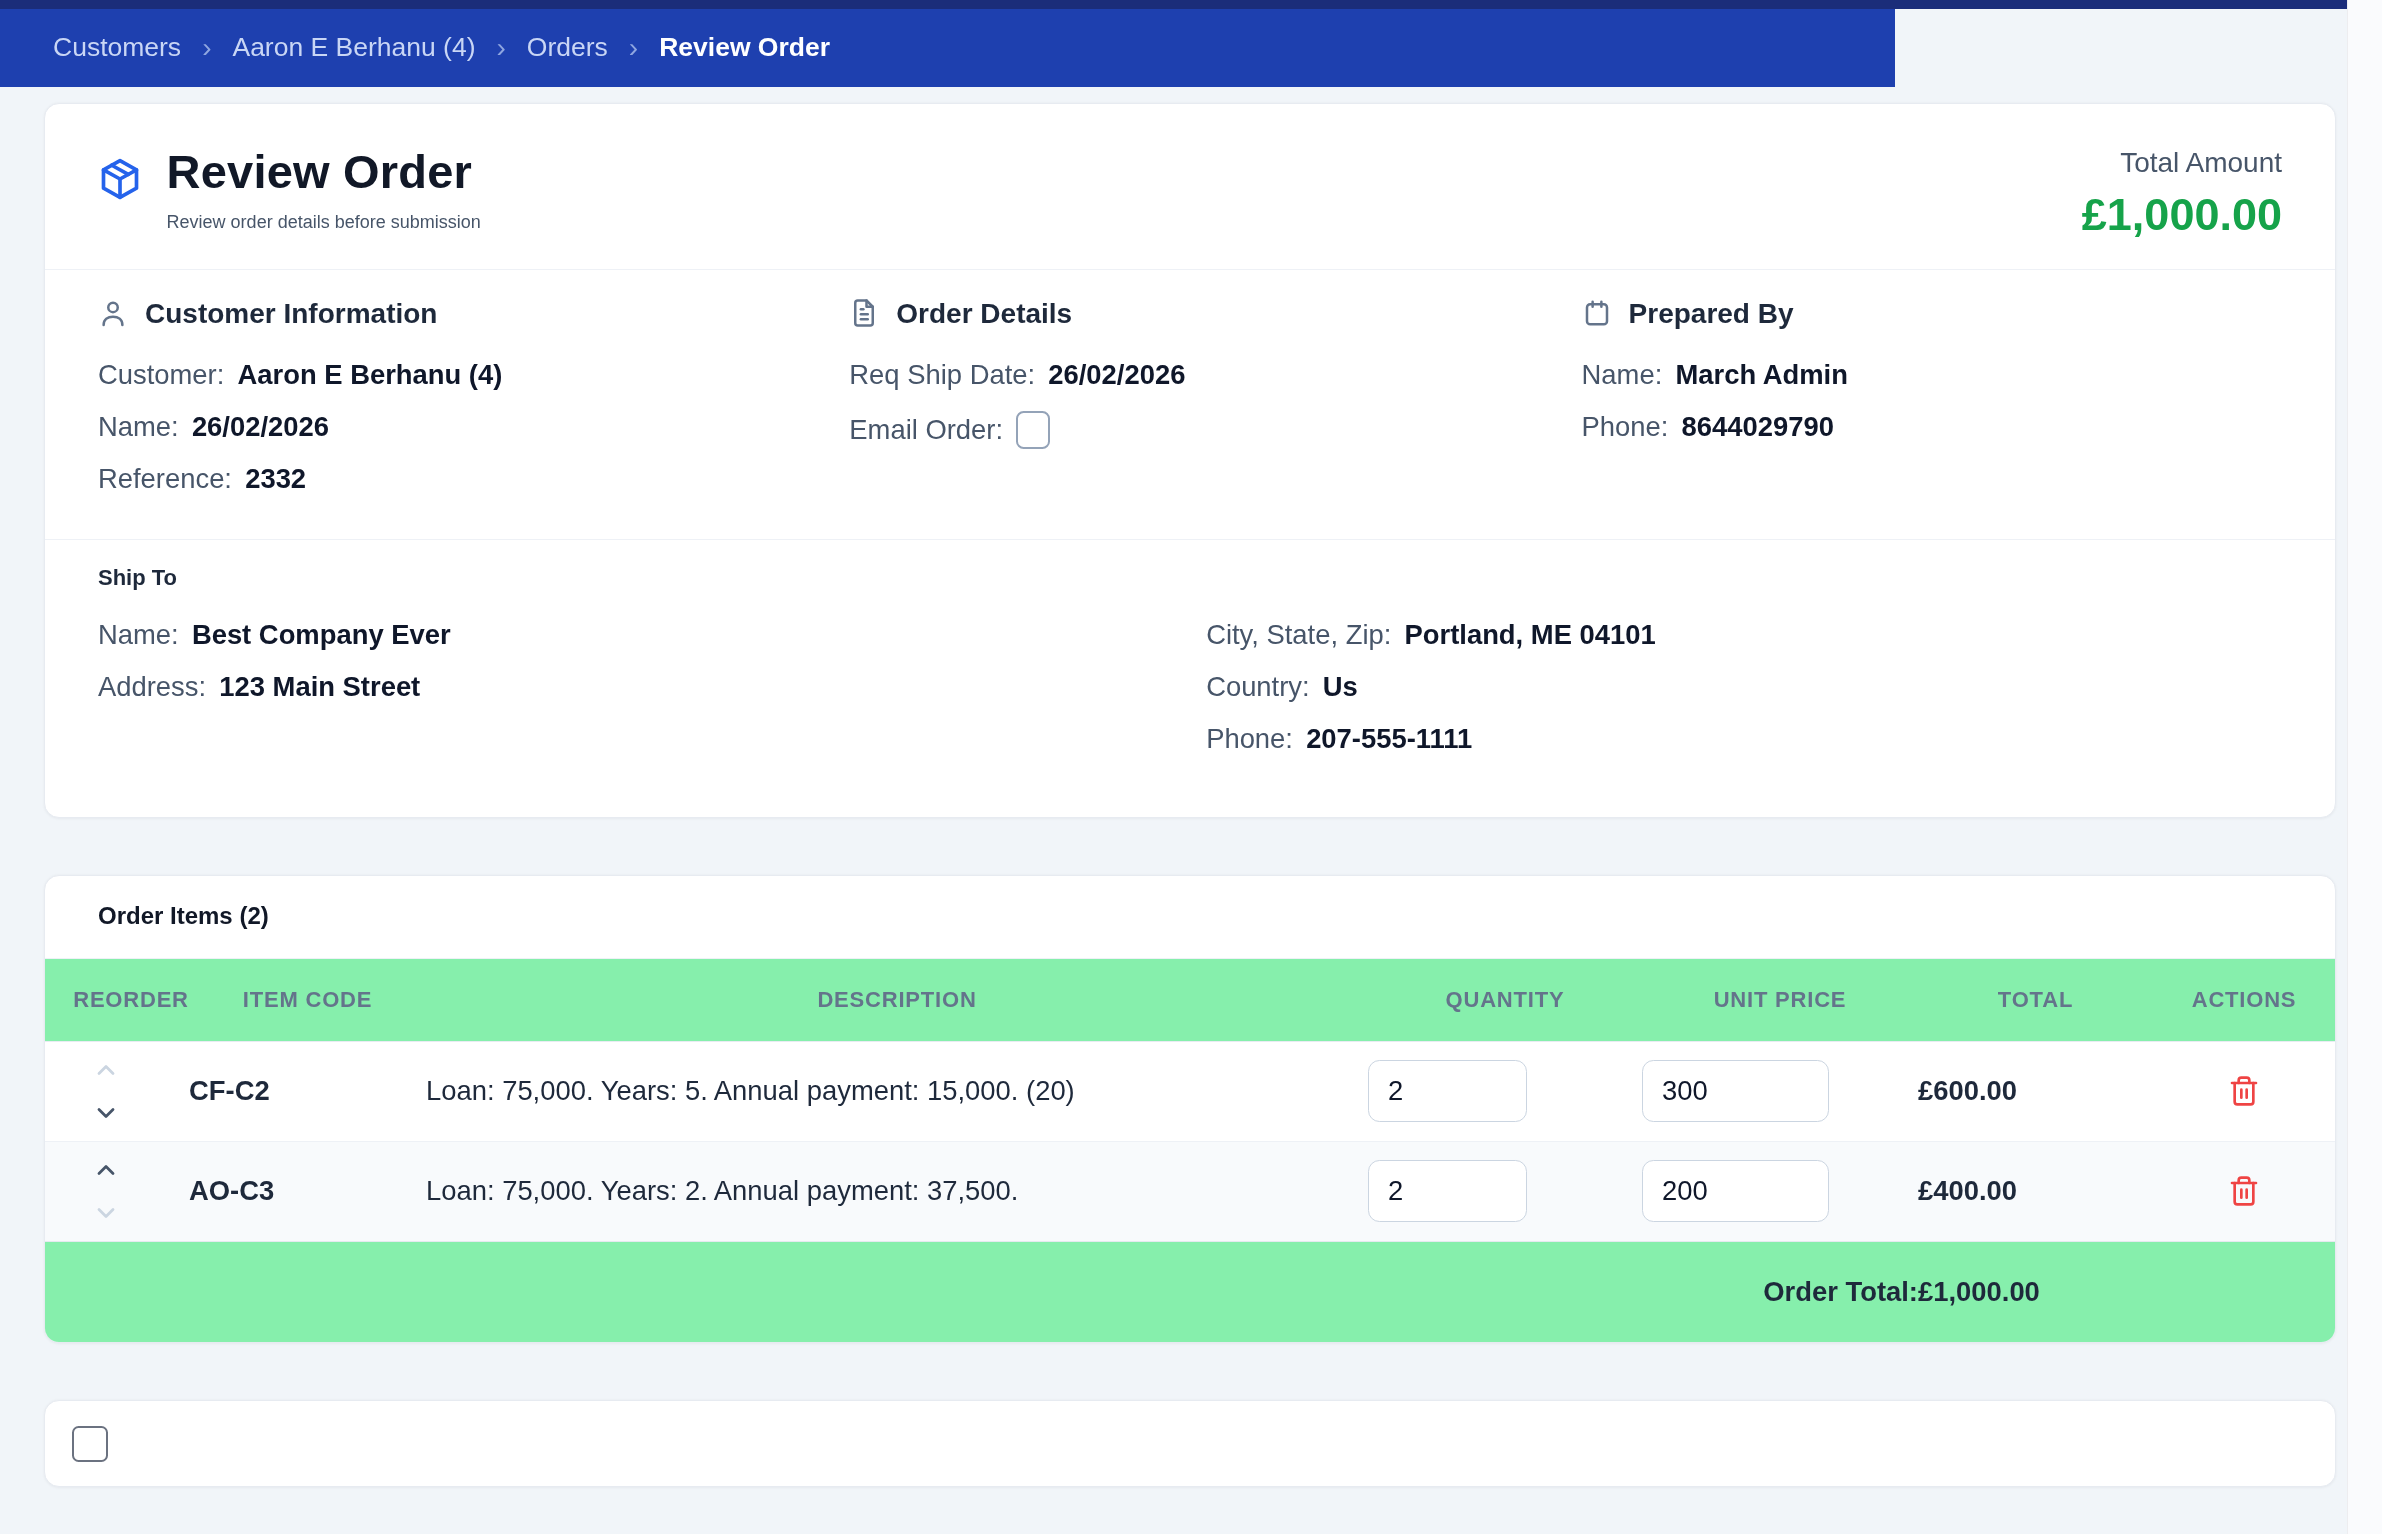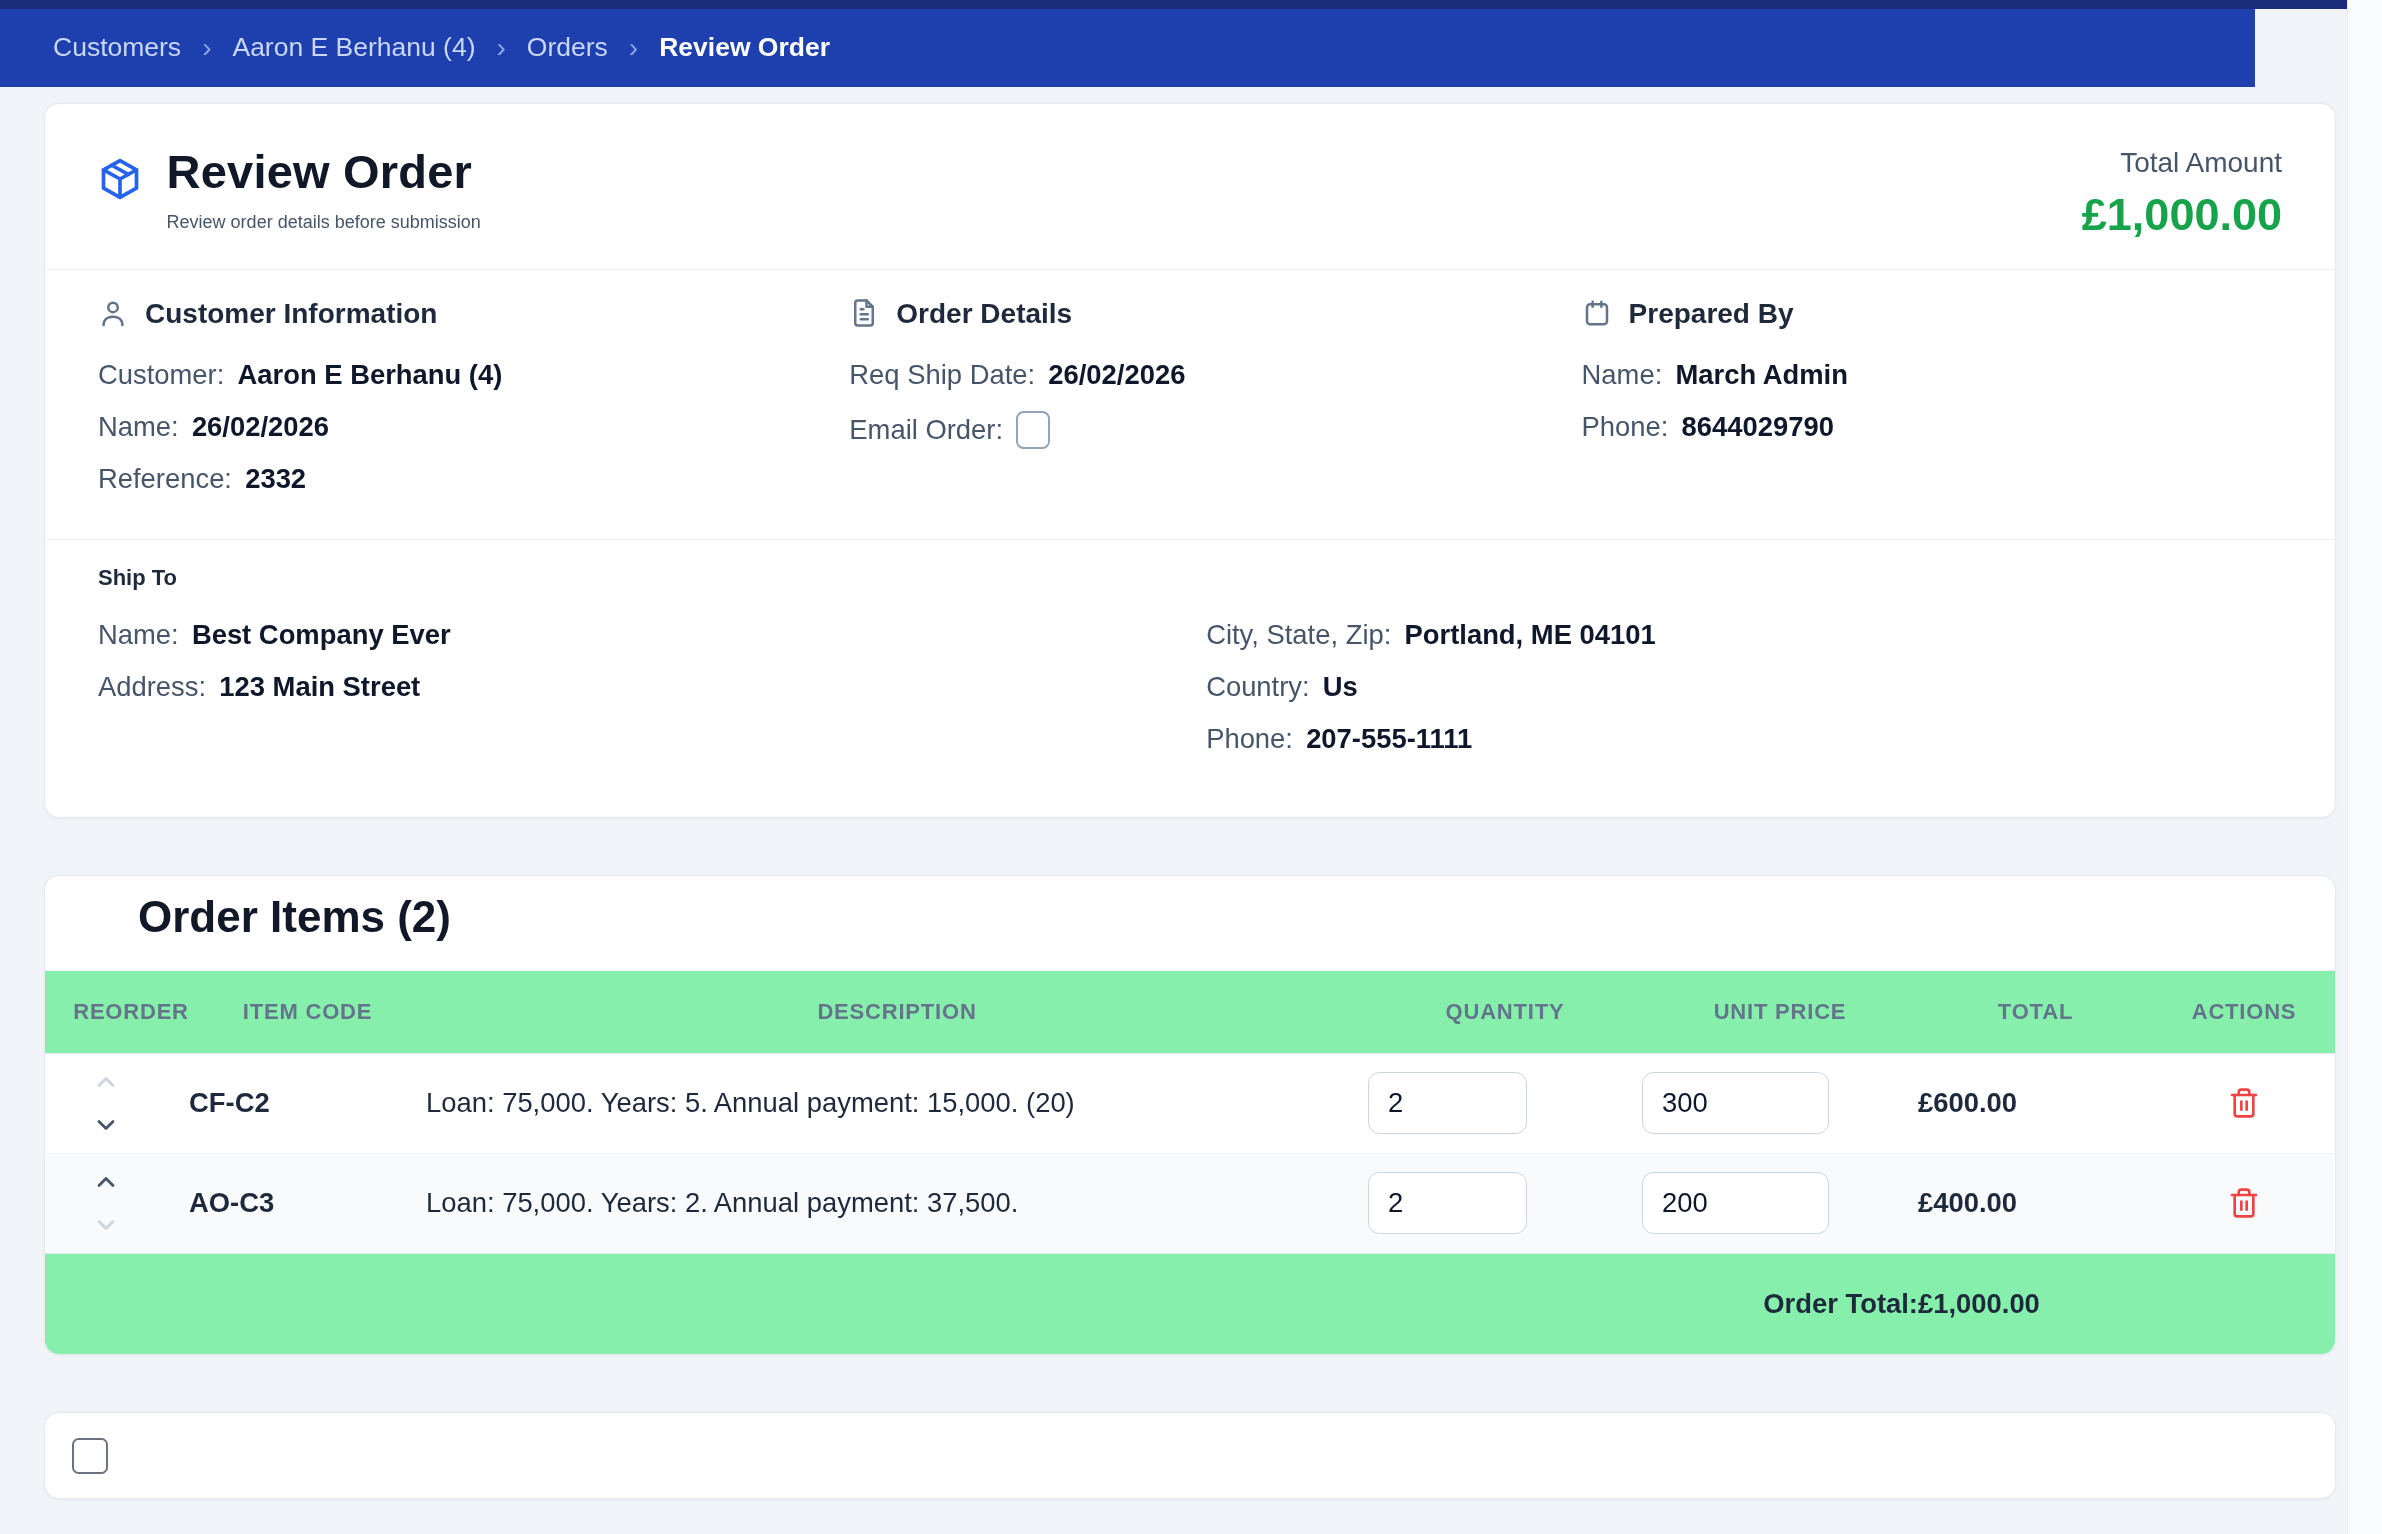"Customers" .topbar { width: 2255px -> 1895px }
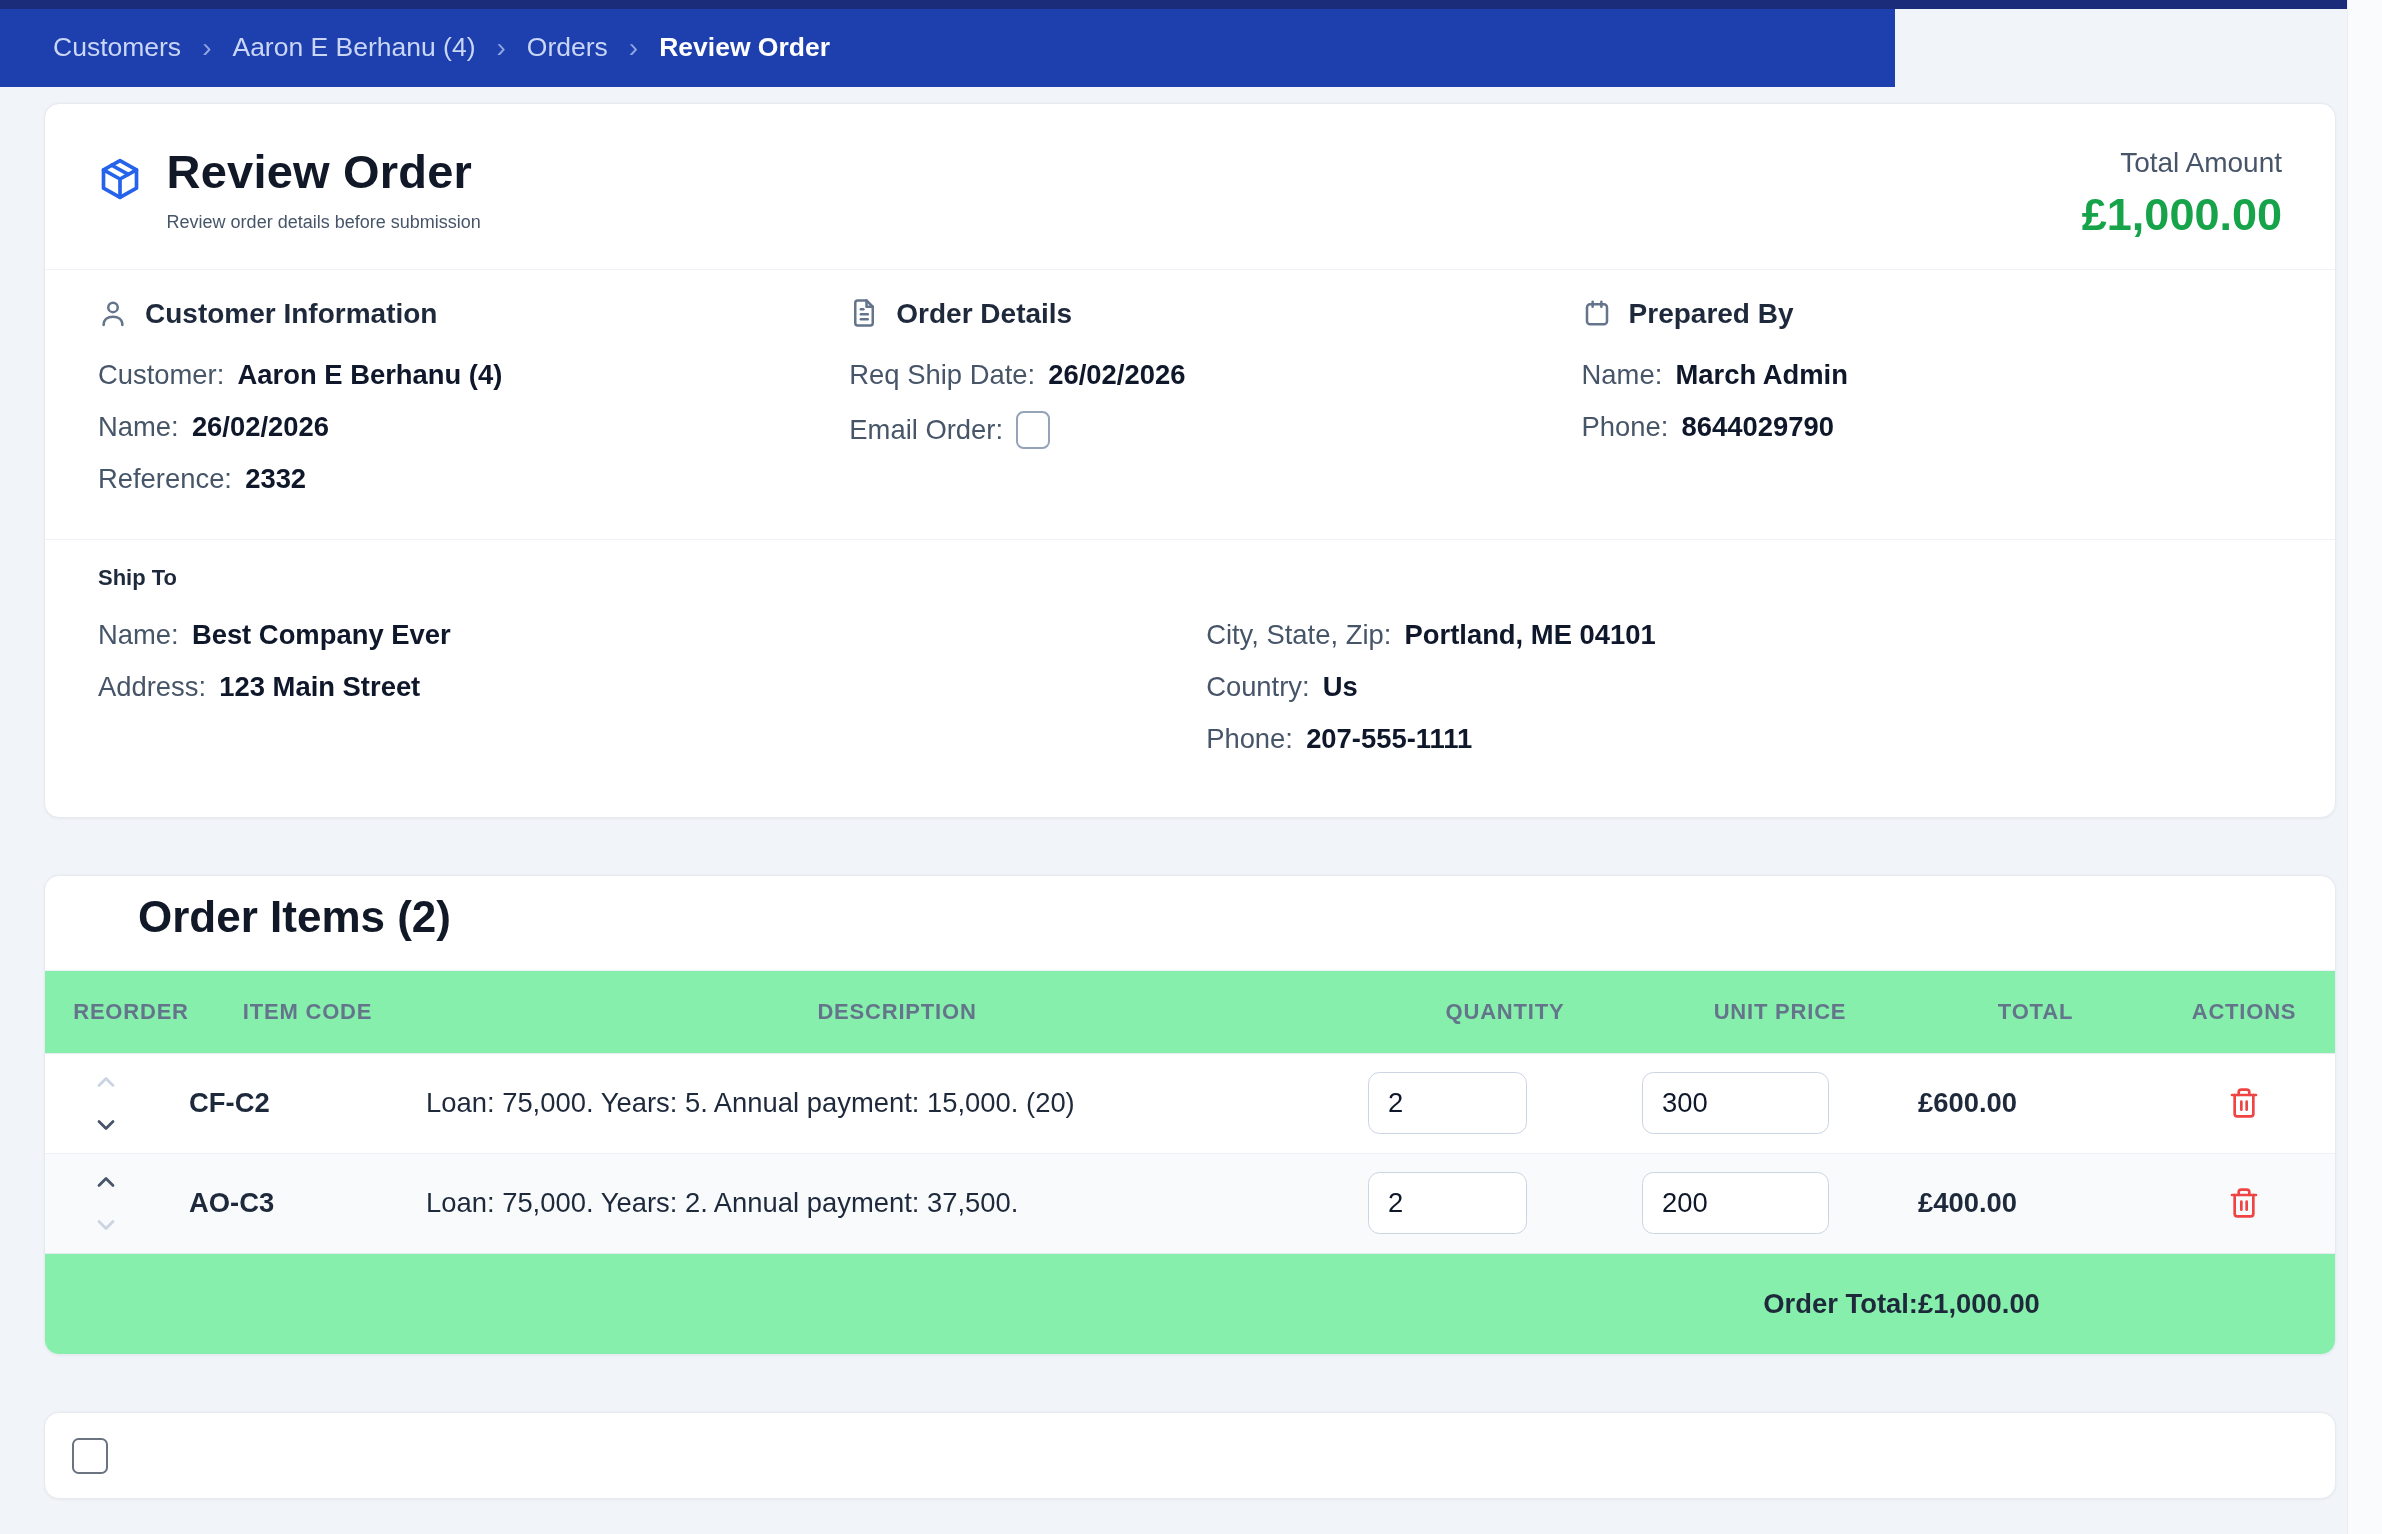"Order Items (2)" .items-head { font-size: 44px -> 24px; margin-left: 40px -> none; padding: 16px 53px 28px 53px -> 26px 53px 28px 53px }
